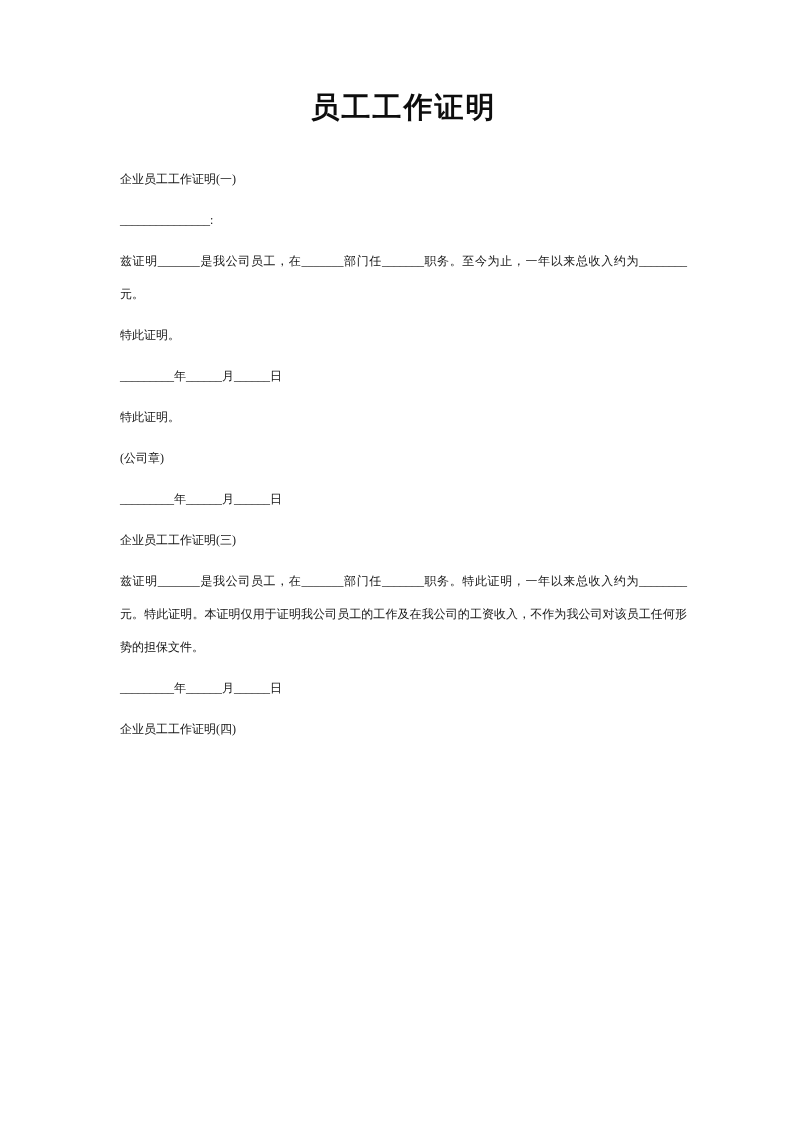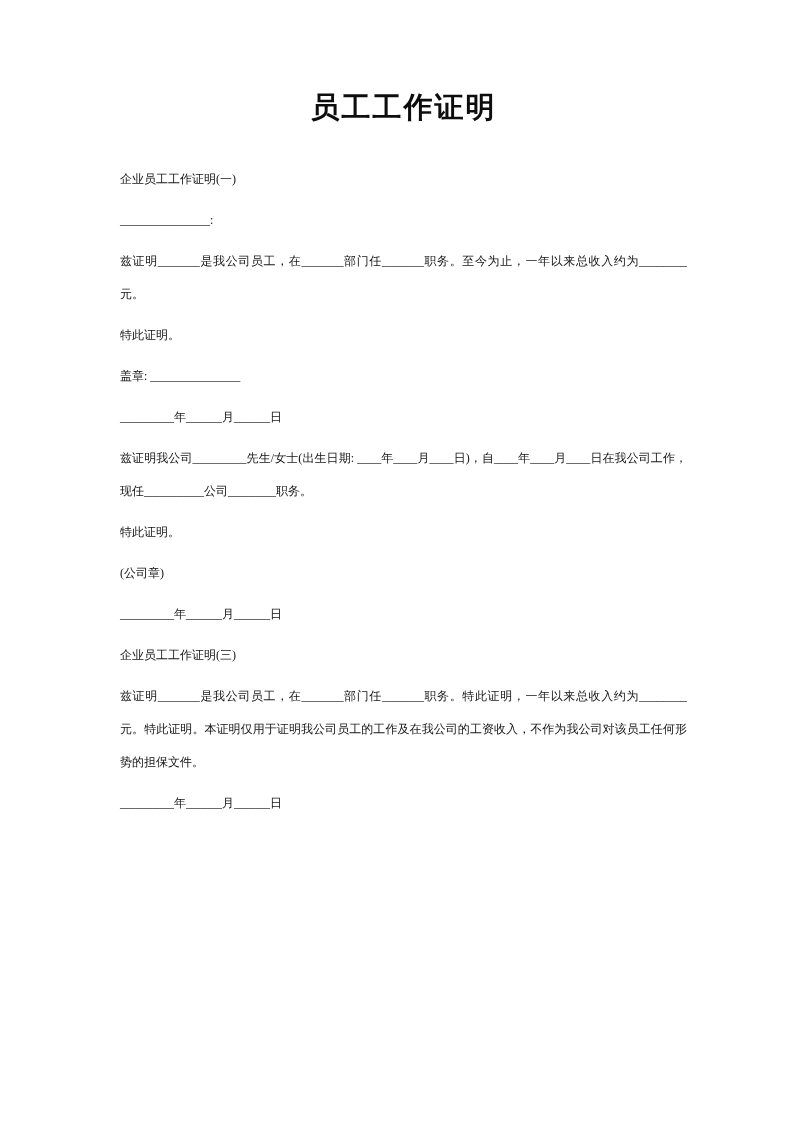"盖章: _______________" p.doc-para { html: <p>盖章: _______________</p> -> none }
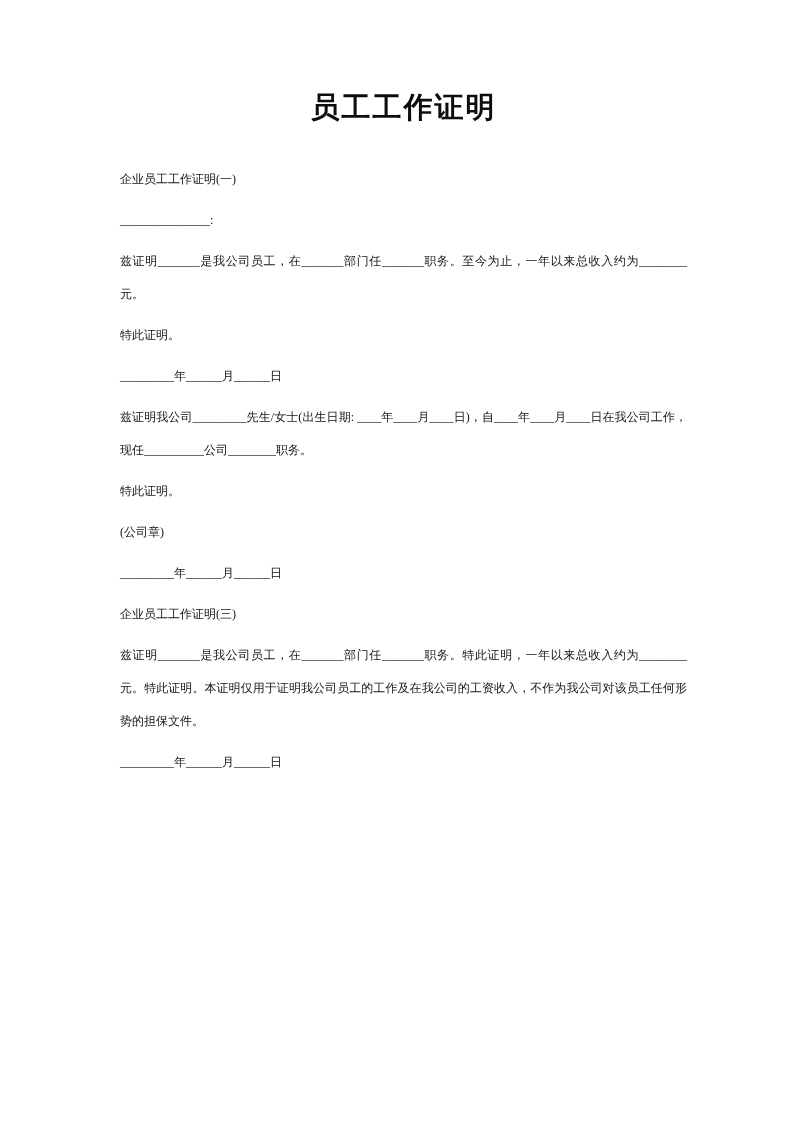"兹证明我公司_________先生/女士(出生日期:" p.doc-para { html: <p>兹证明我公司_________先生/女士(出生日期: ____年____月____日)，自____年____月____日在我公司工作，现任__________公司________职务。</p> -> none }
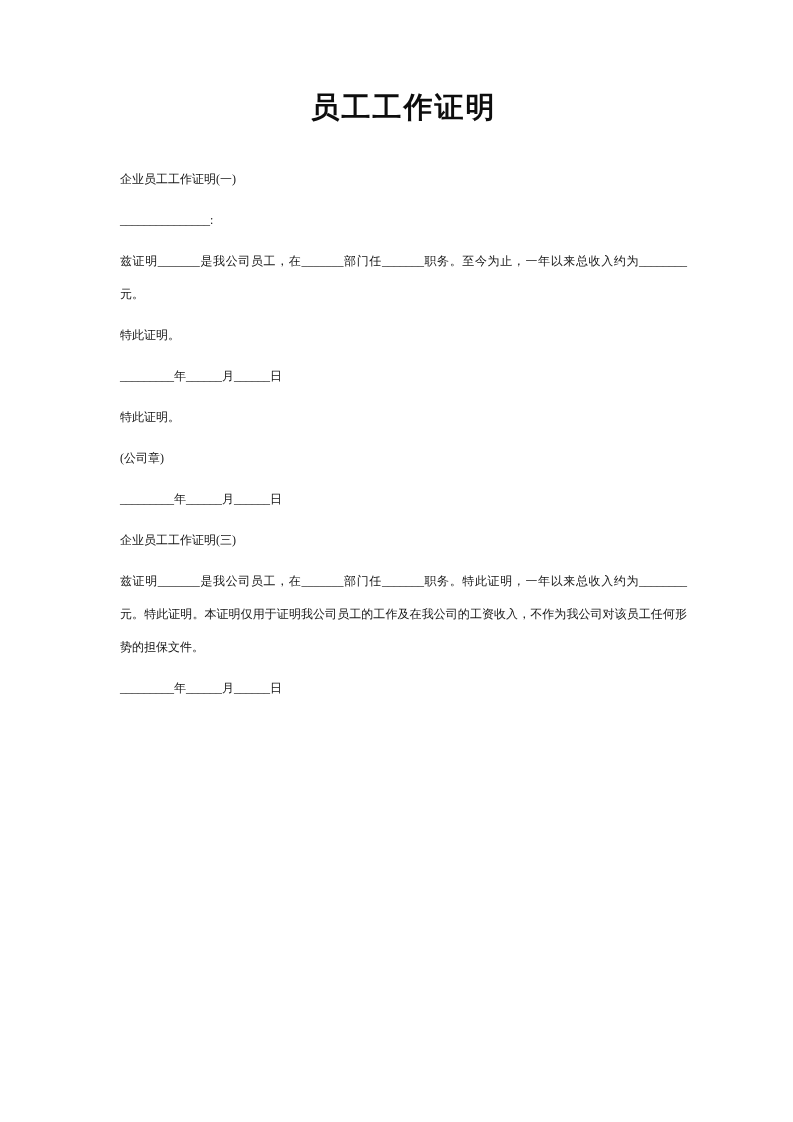"企业员工工作证明(四)" p.doc-para { html: none -> <p>企业员工工作证明(四)</p> }
